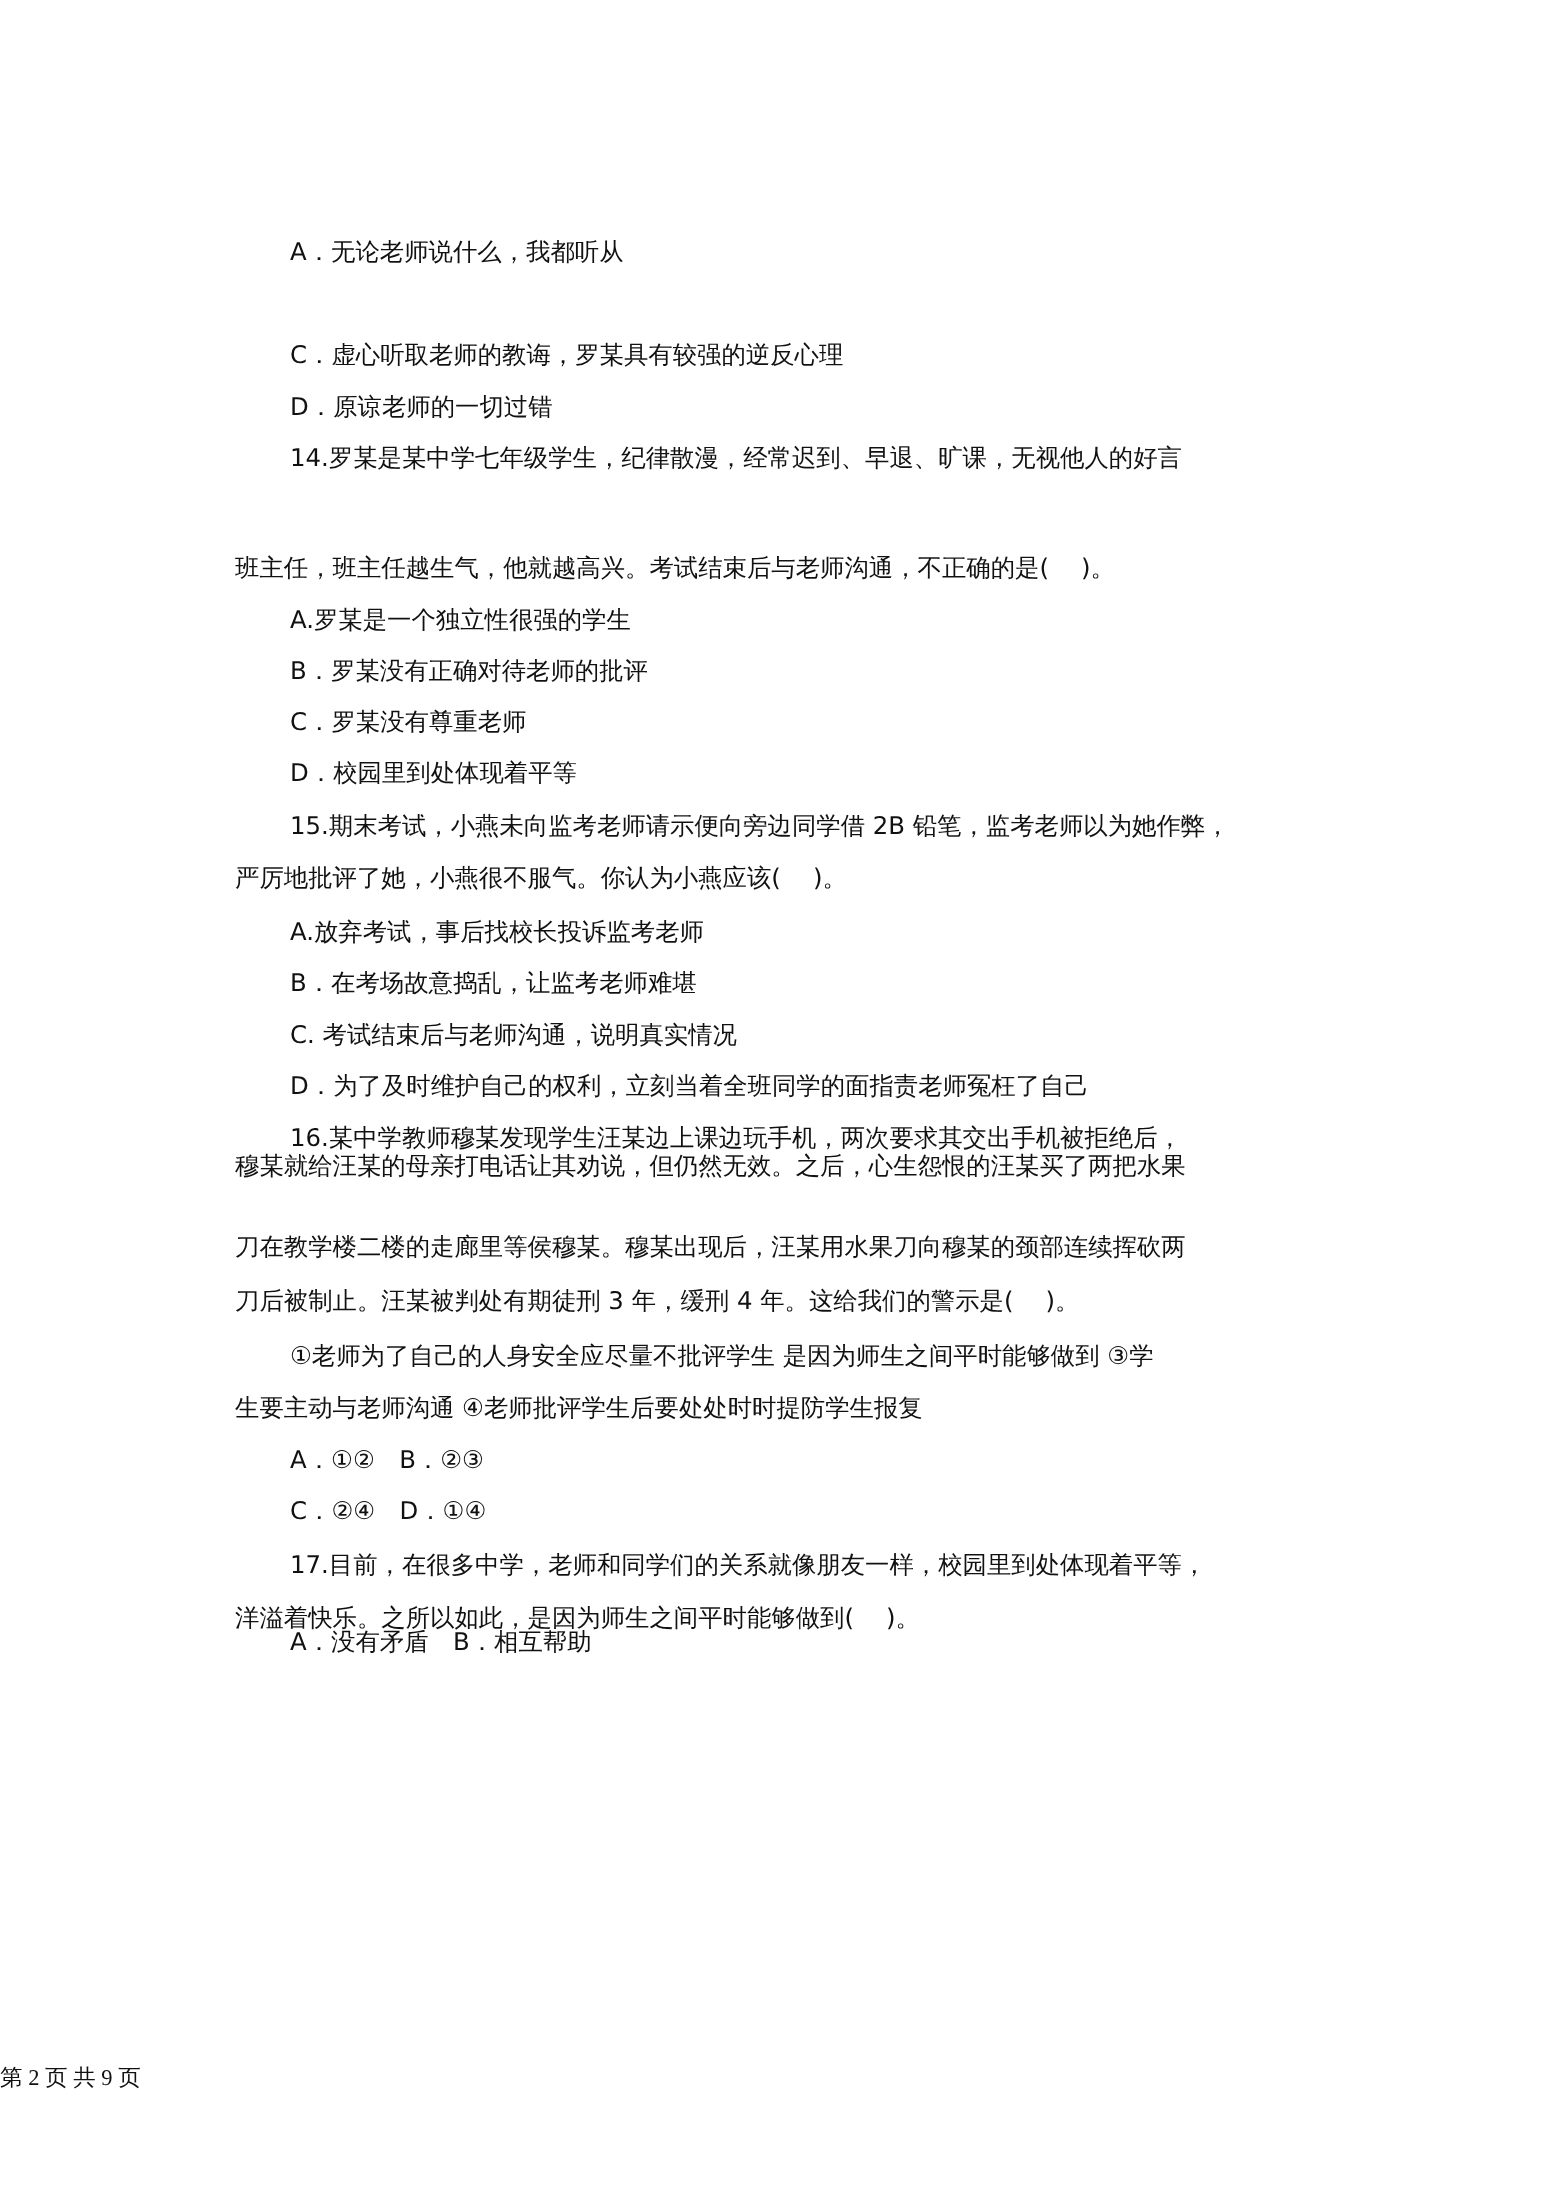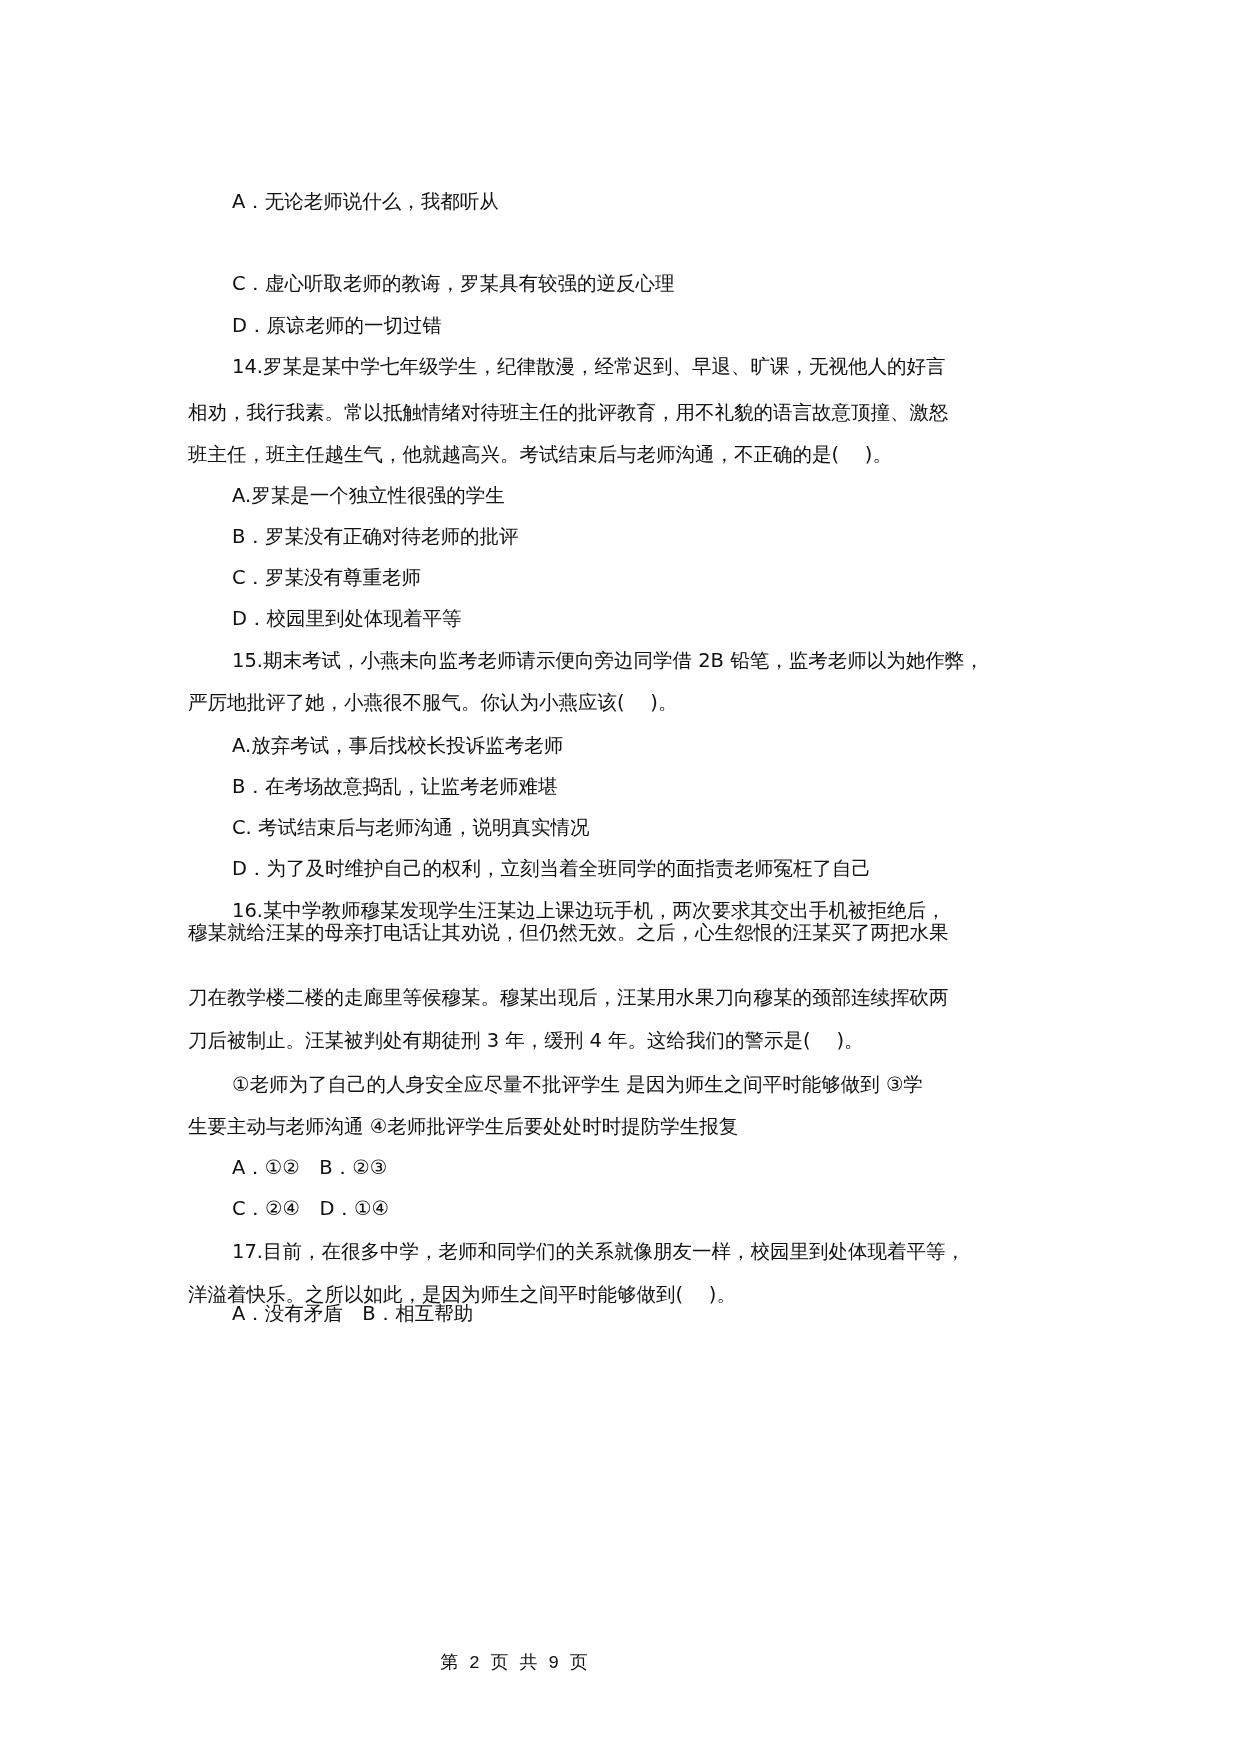"相劝，我行我素。常以抵触情绪对待班主任的批评教育，用不礼貌的语言故意顶撞、激怒" div.line { html: <div>相劝，我行我素。常以抵触情绪对待班主任的批评教育，用不礼貌的语言故意顶撞、激怒</div> -> none }
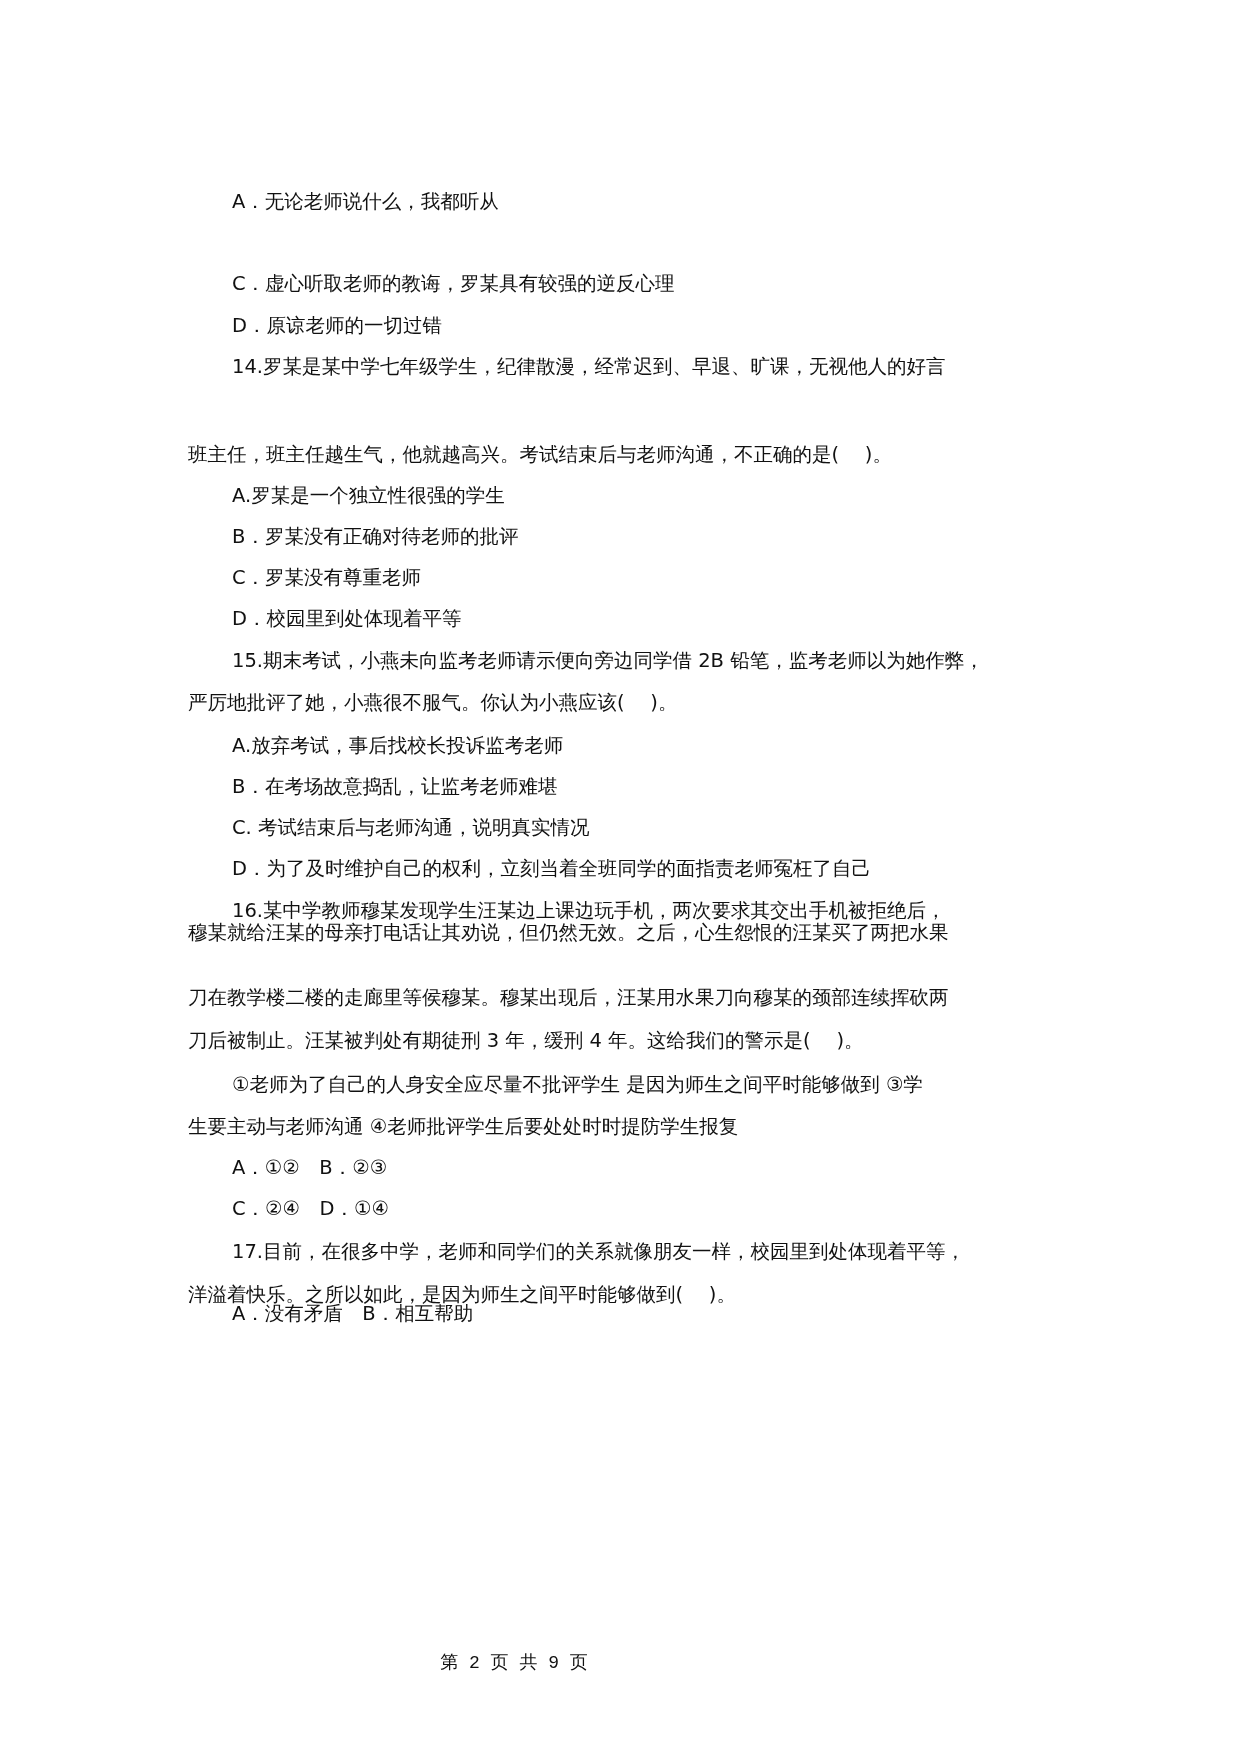"第 2 页 共 9" .footer { font-family: Liberation Mono, monospace -> Liberation Serif, serif; text-align: center -> left }
